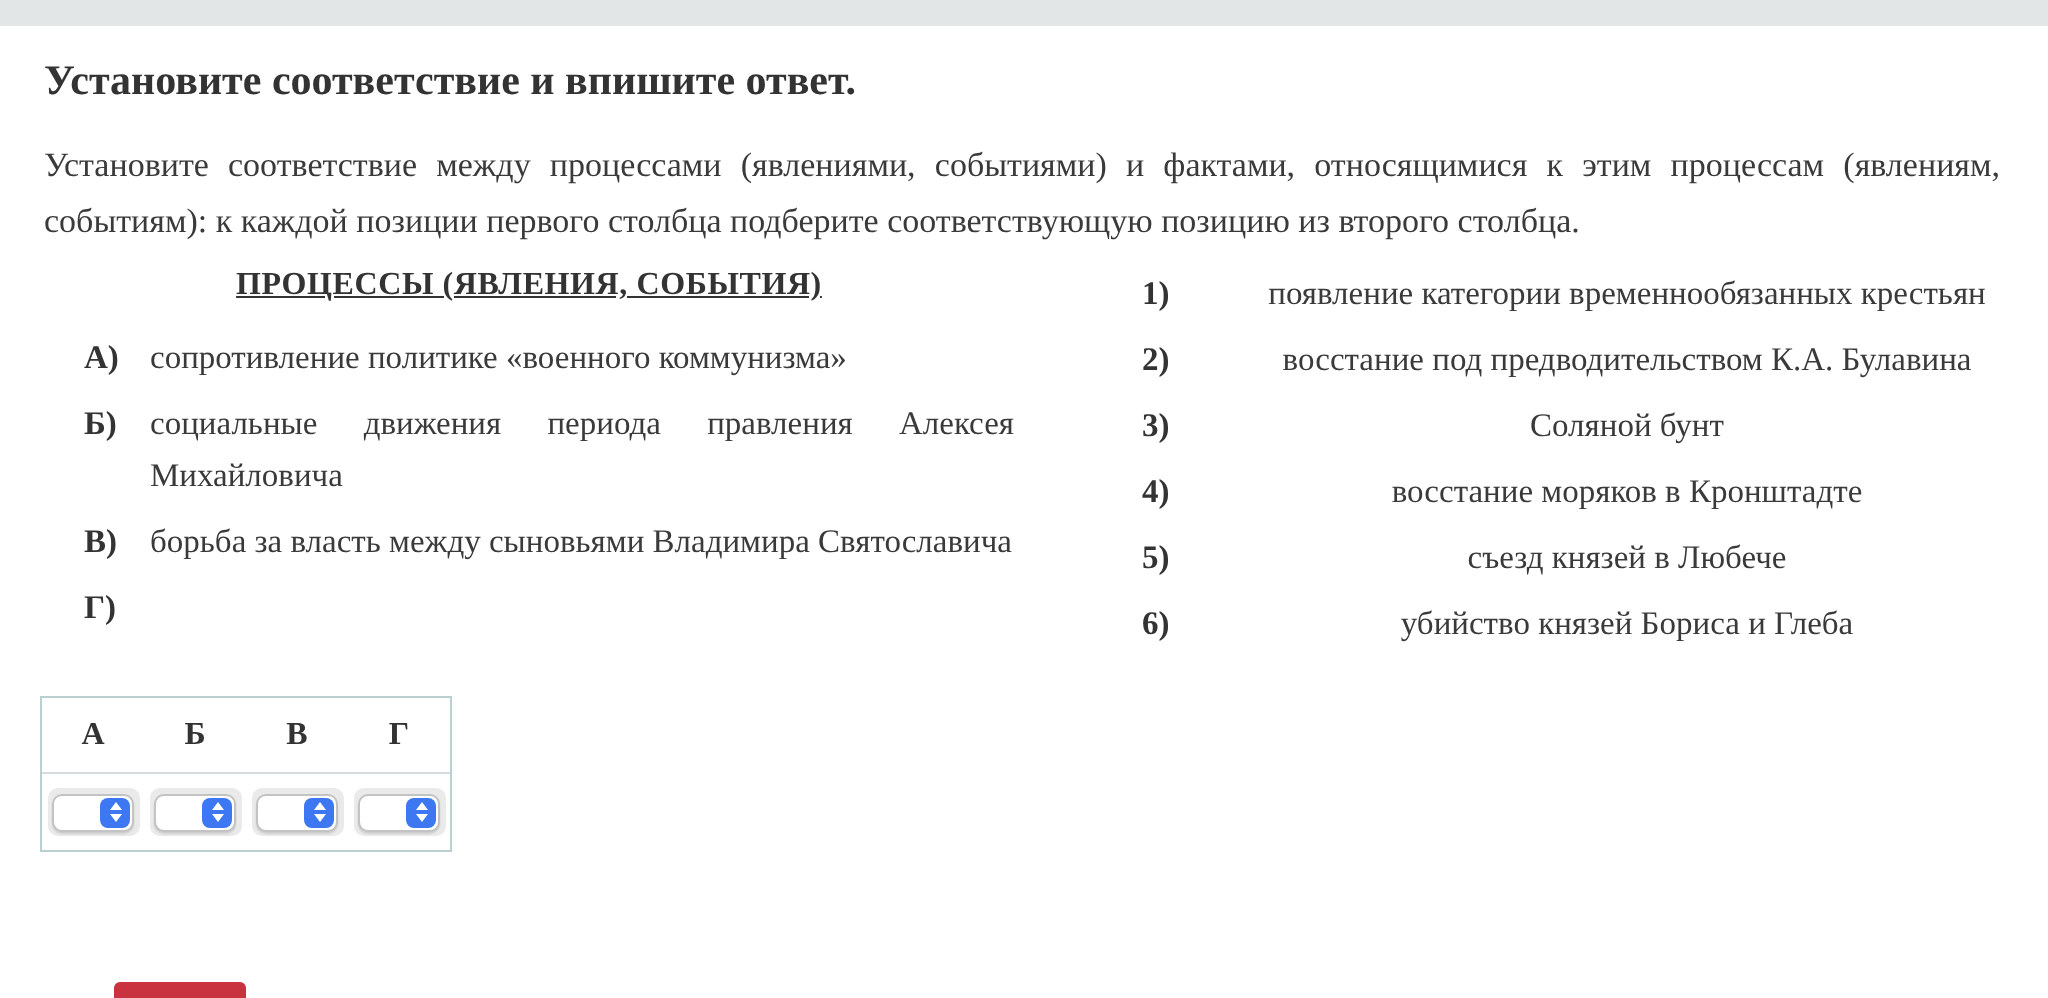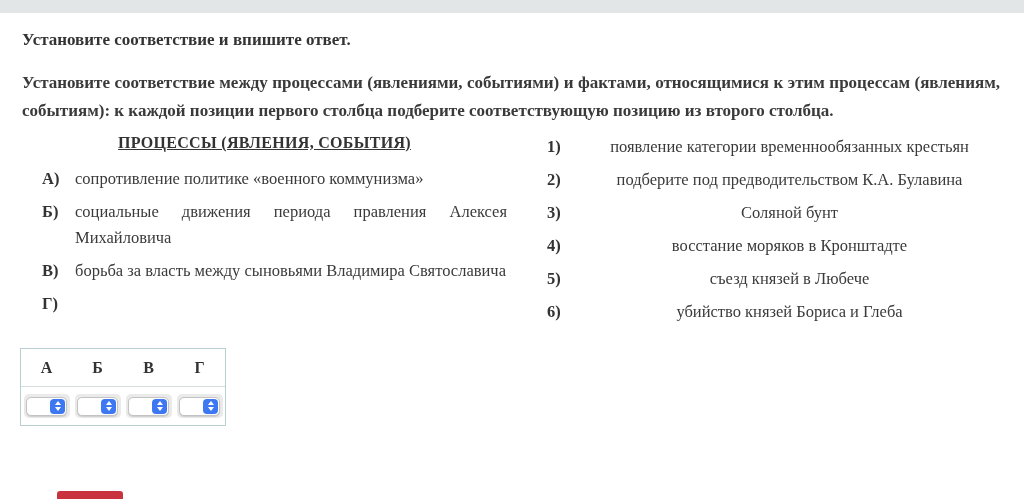"Установите соответствие и впишите ответ." h1.task-title { font-size: 17px -> 21px }
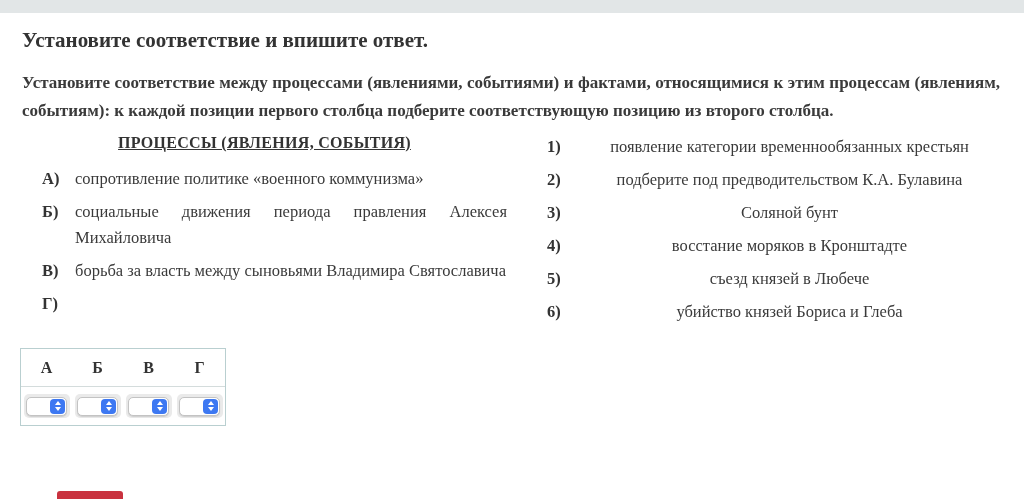"Установите соответствие между процессами" p.intro { font-weight: bold -> none }
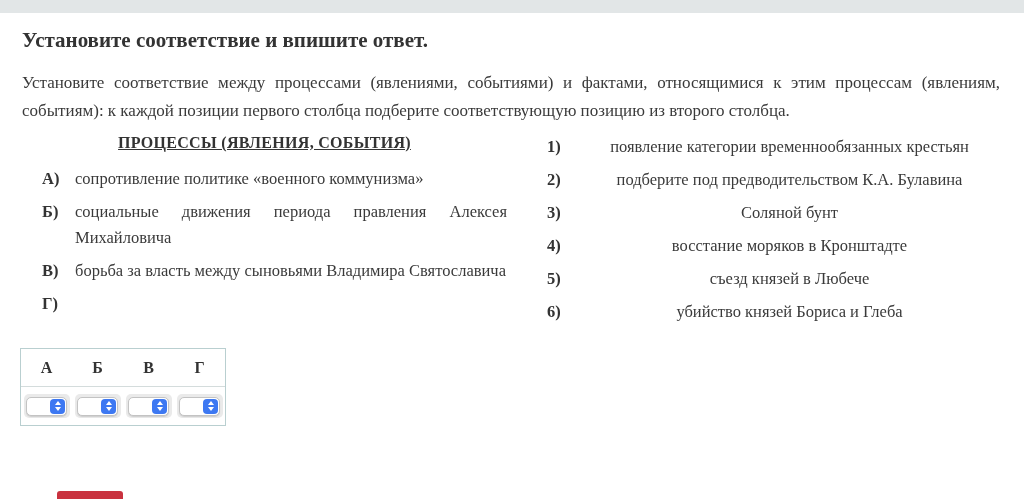"ПРОЦЕССЫ (ЯВЛЕНИЯ, СОБЫТИЯ)" .columns { gap: none -> 24px }
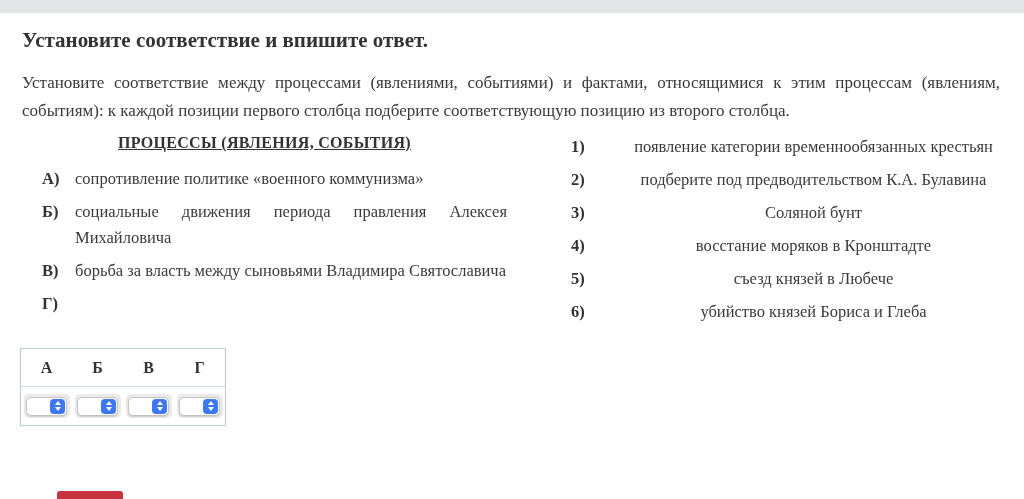"подберите под предводительством К.А." span.item-text { text: подберите -> восстание }
